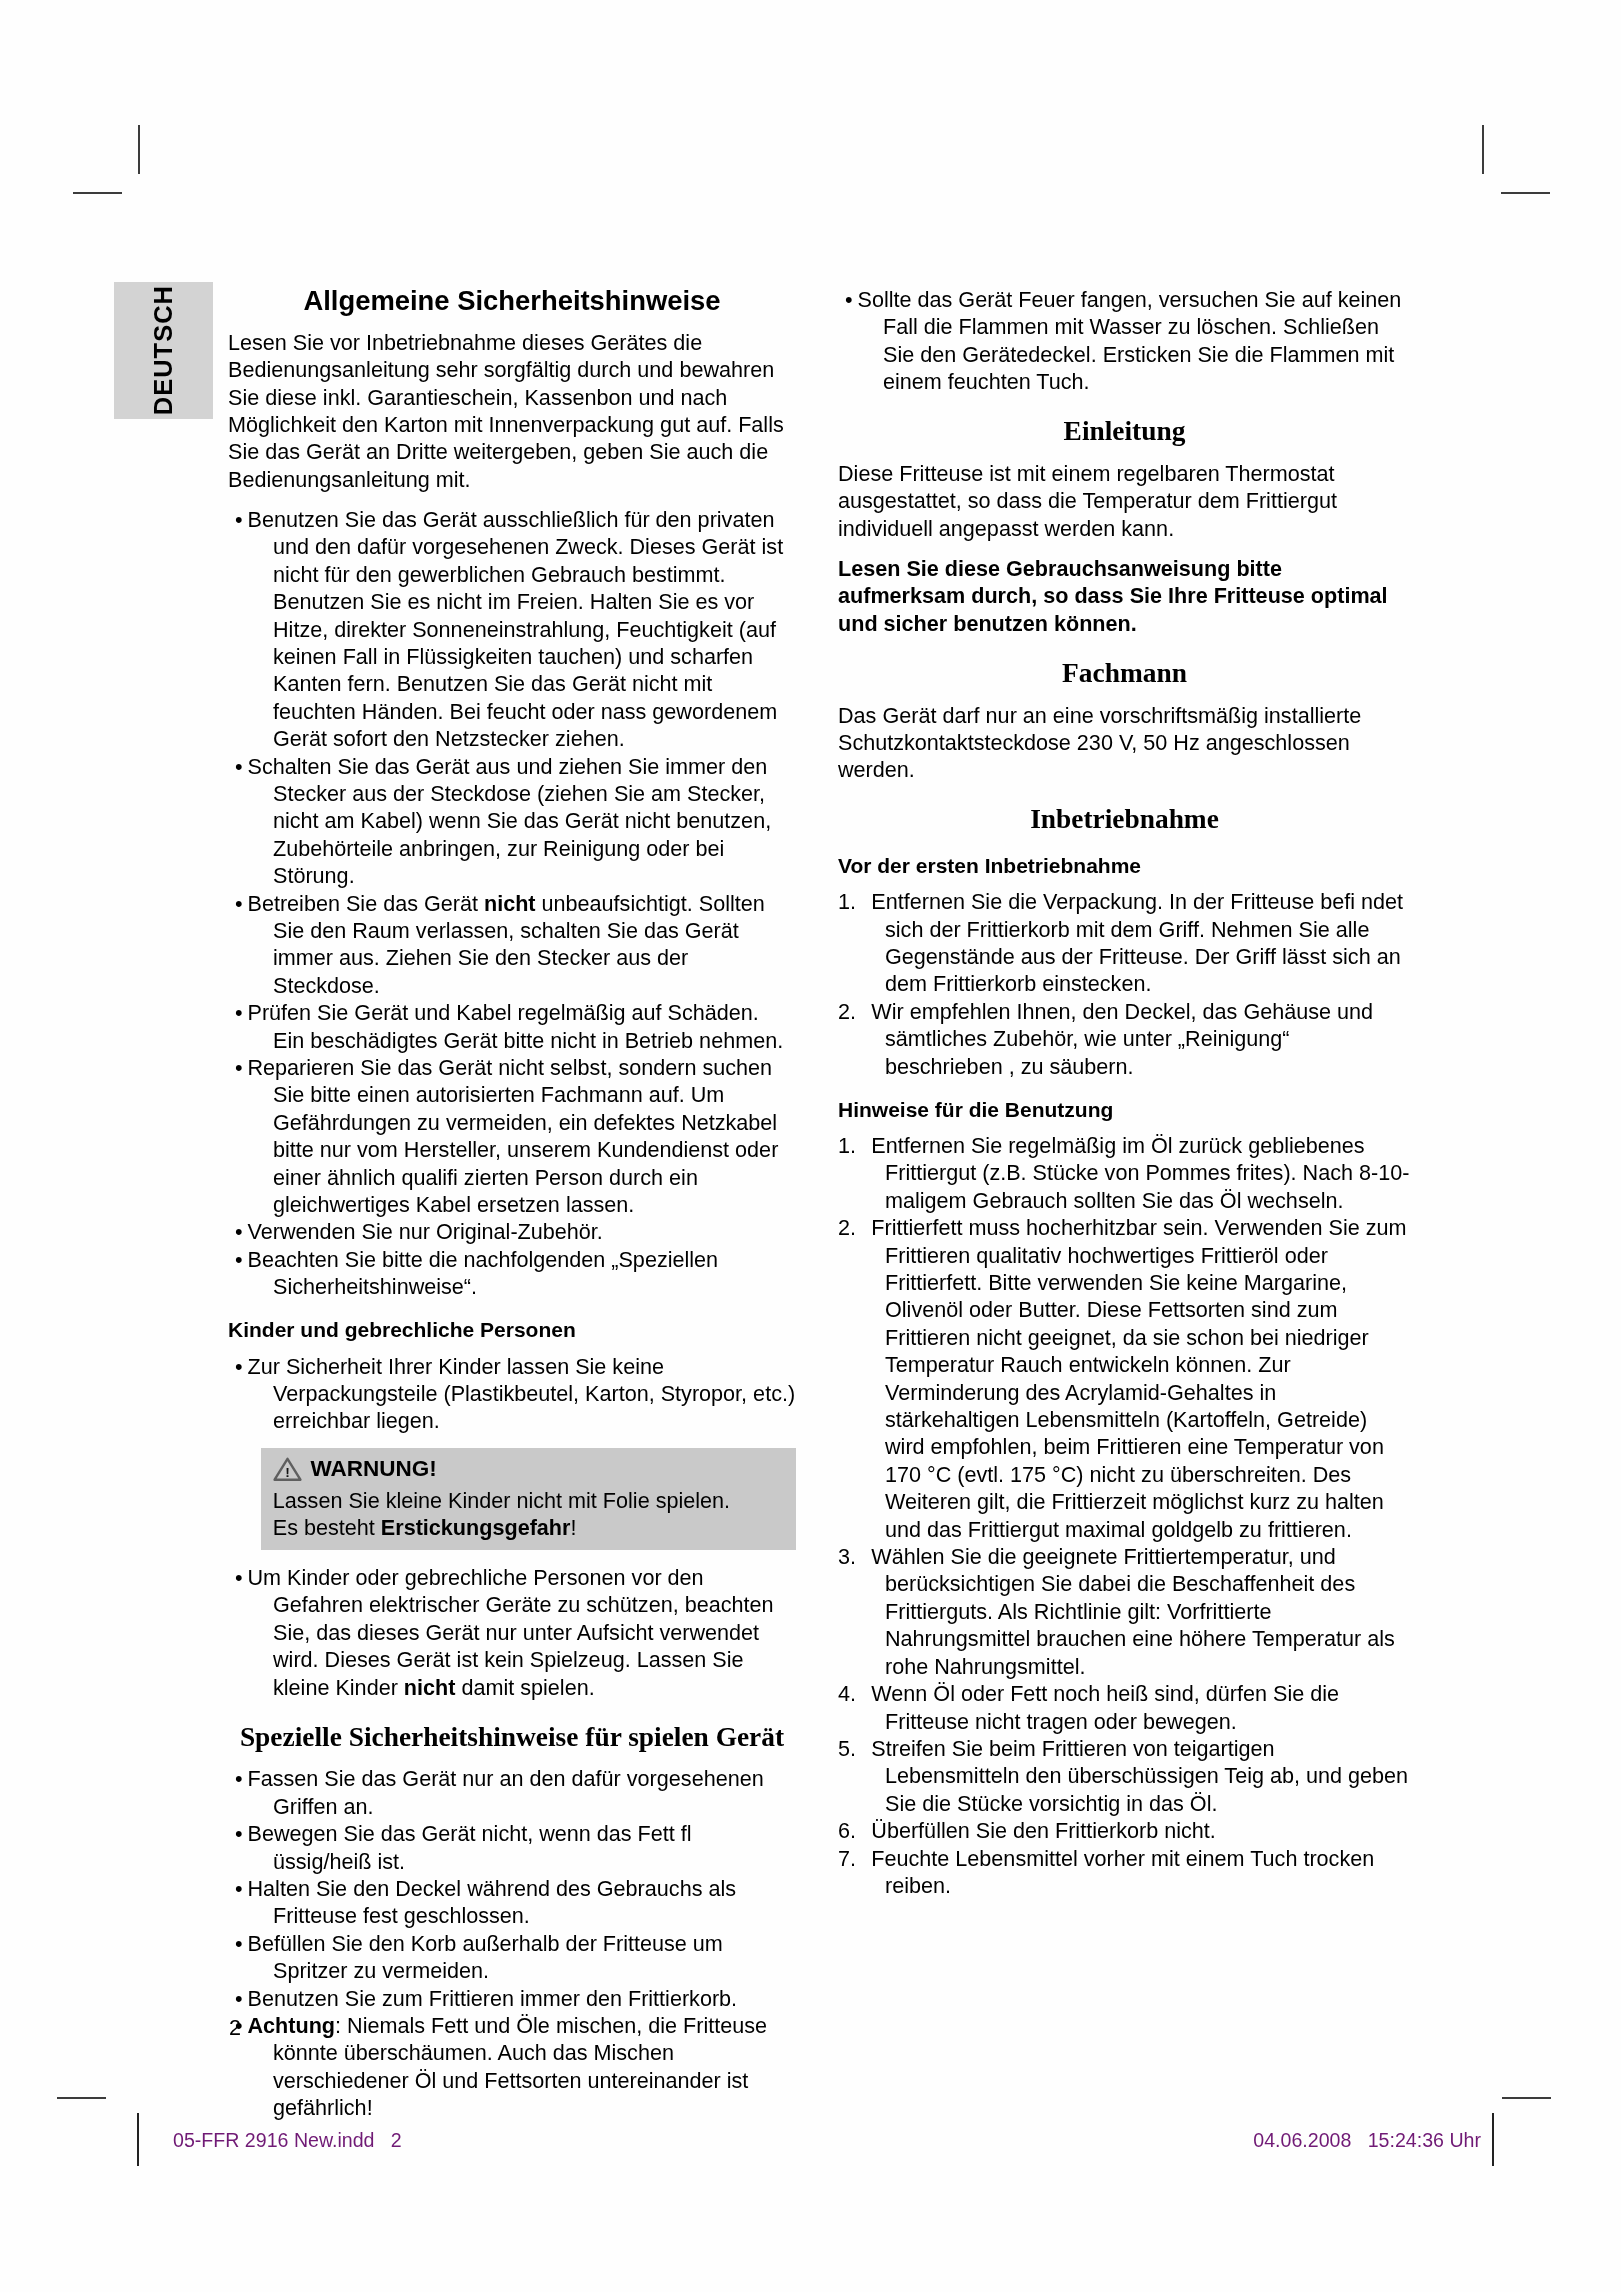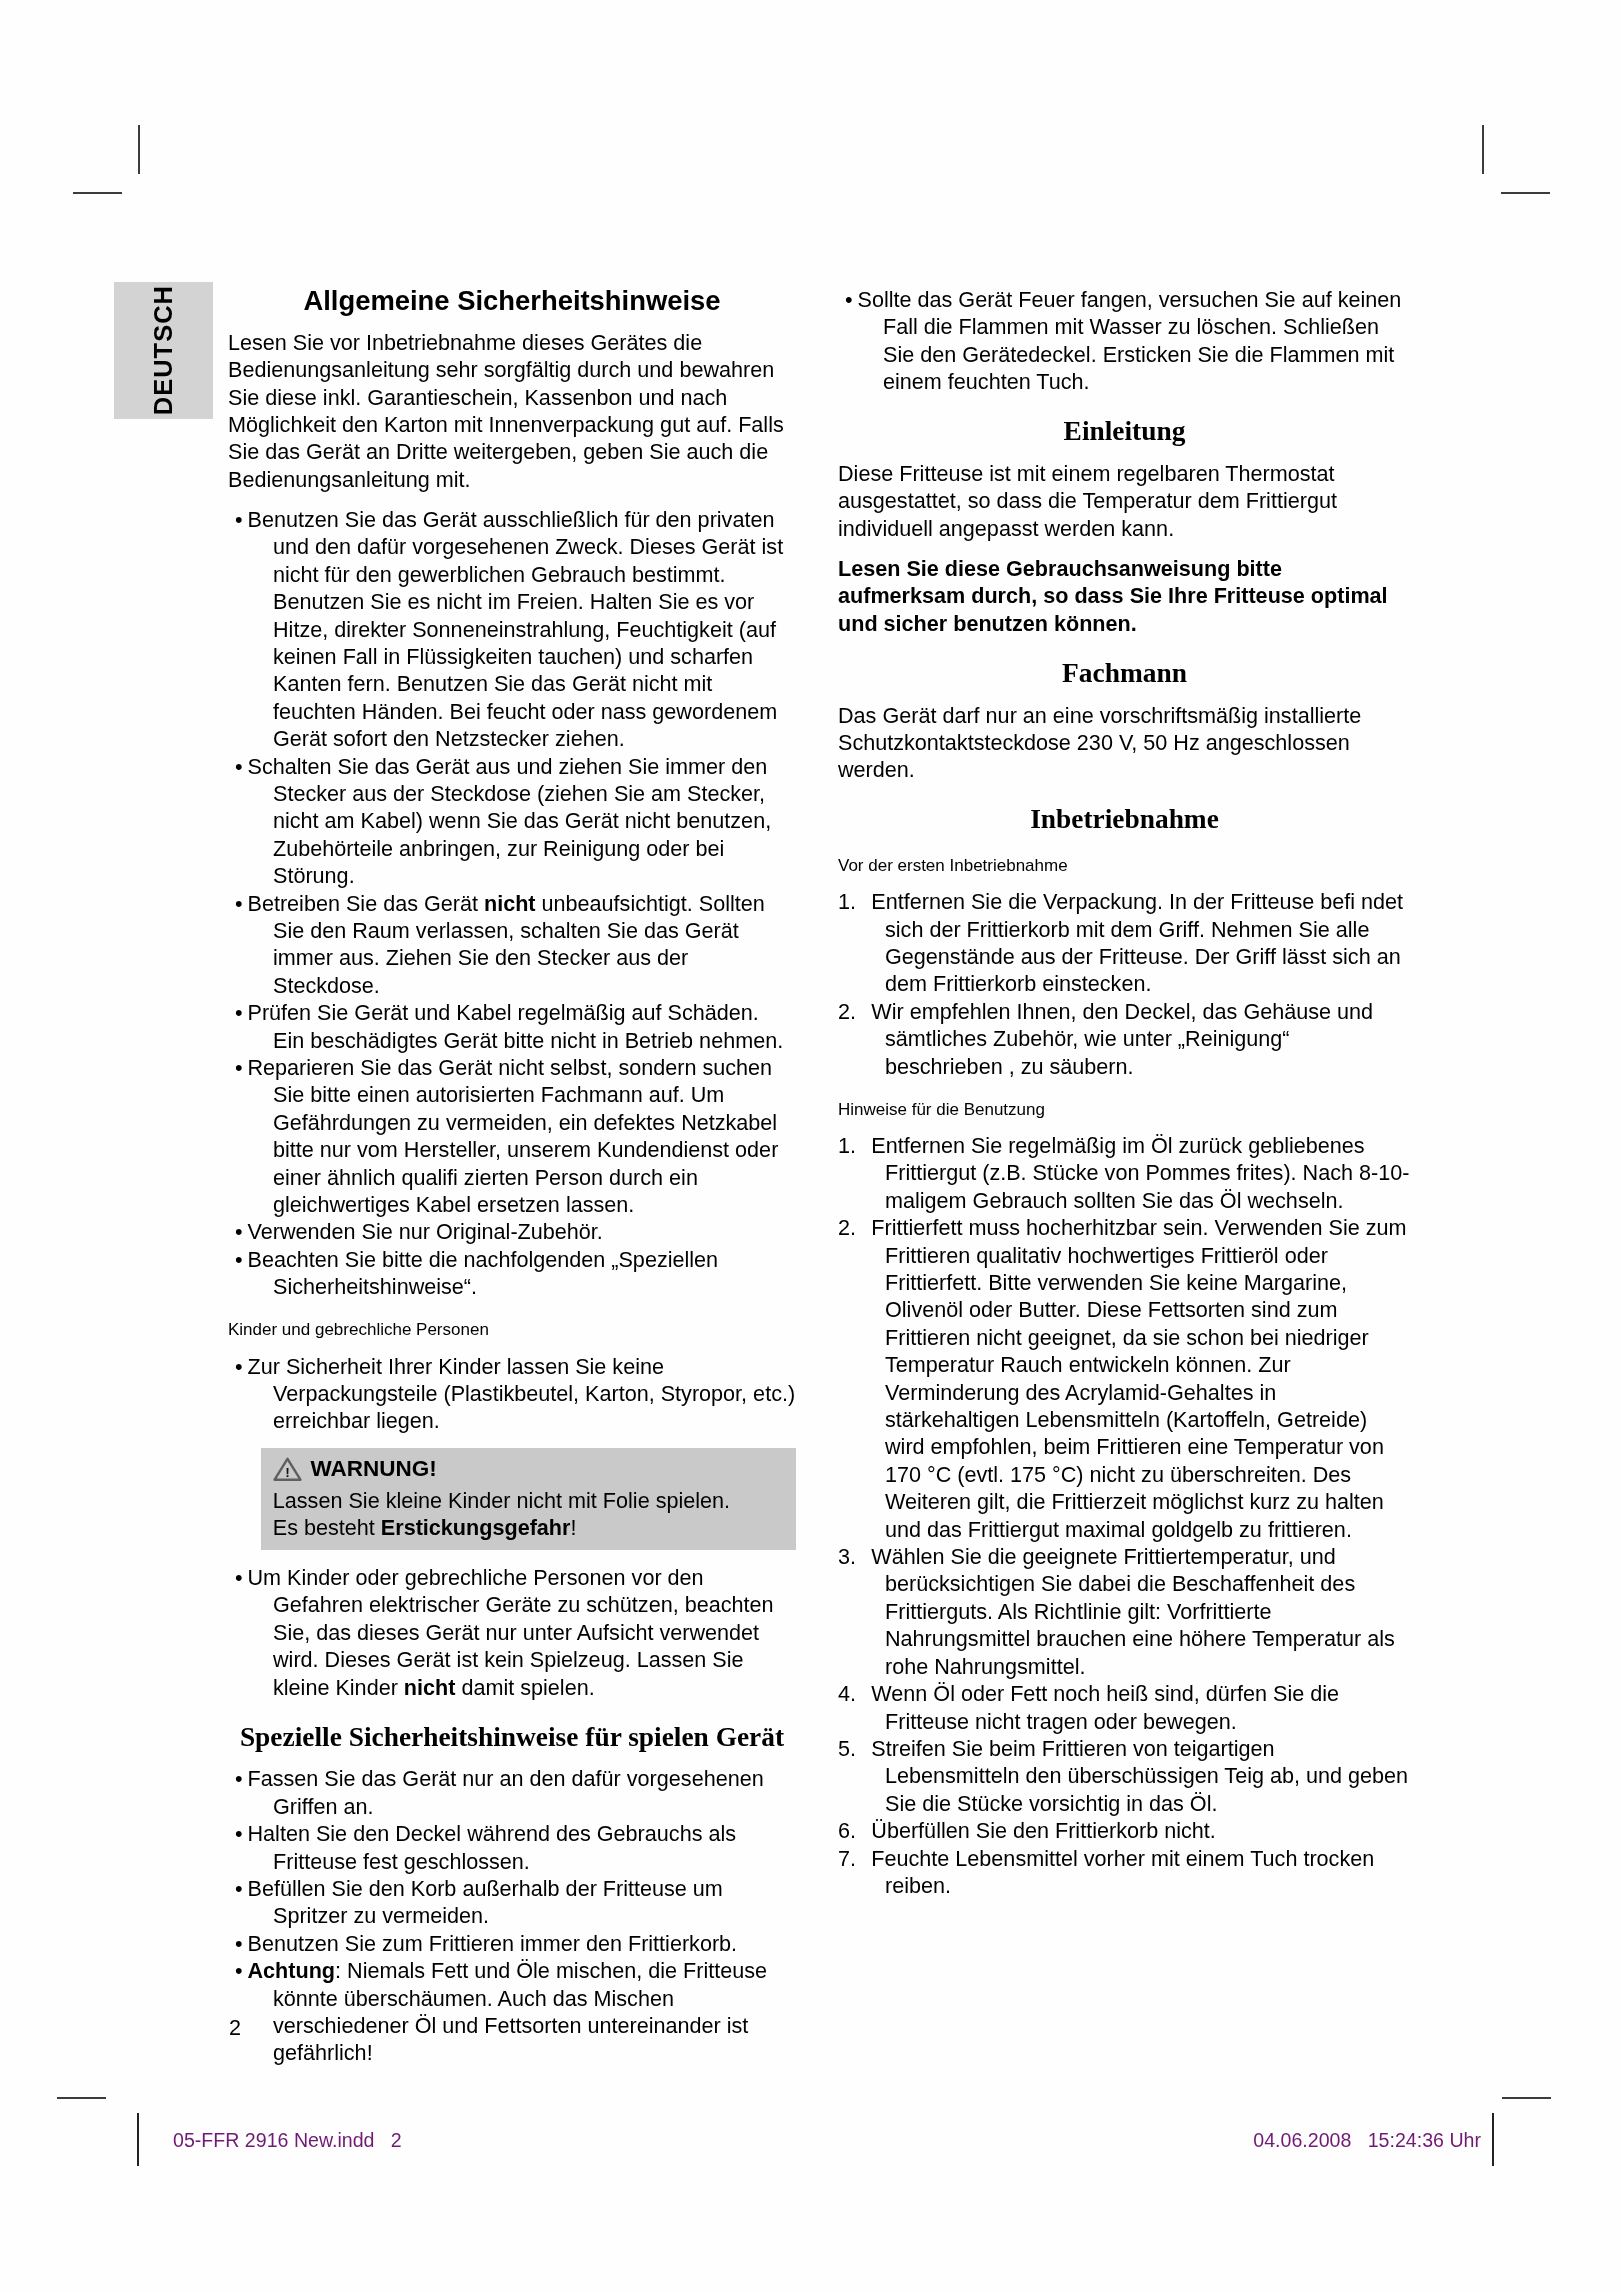"Vor der ersten Inbetriebnahme" .h2 { font-size: 17px -> 21px; font-weight: normal -> bold }
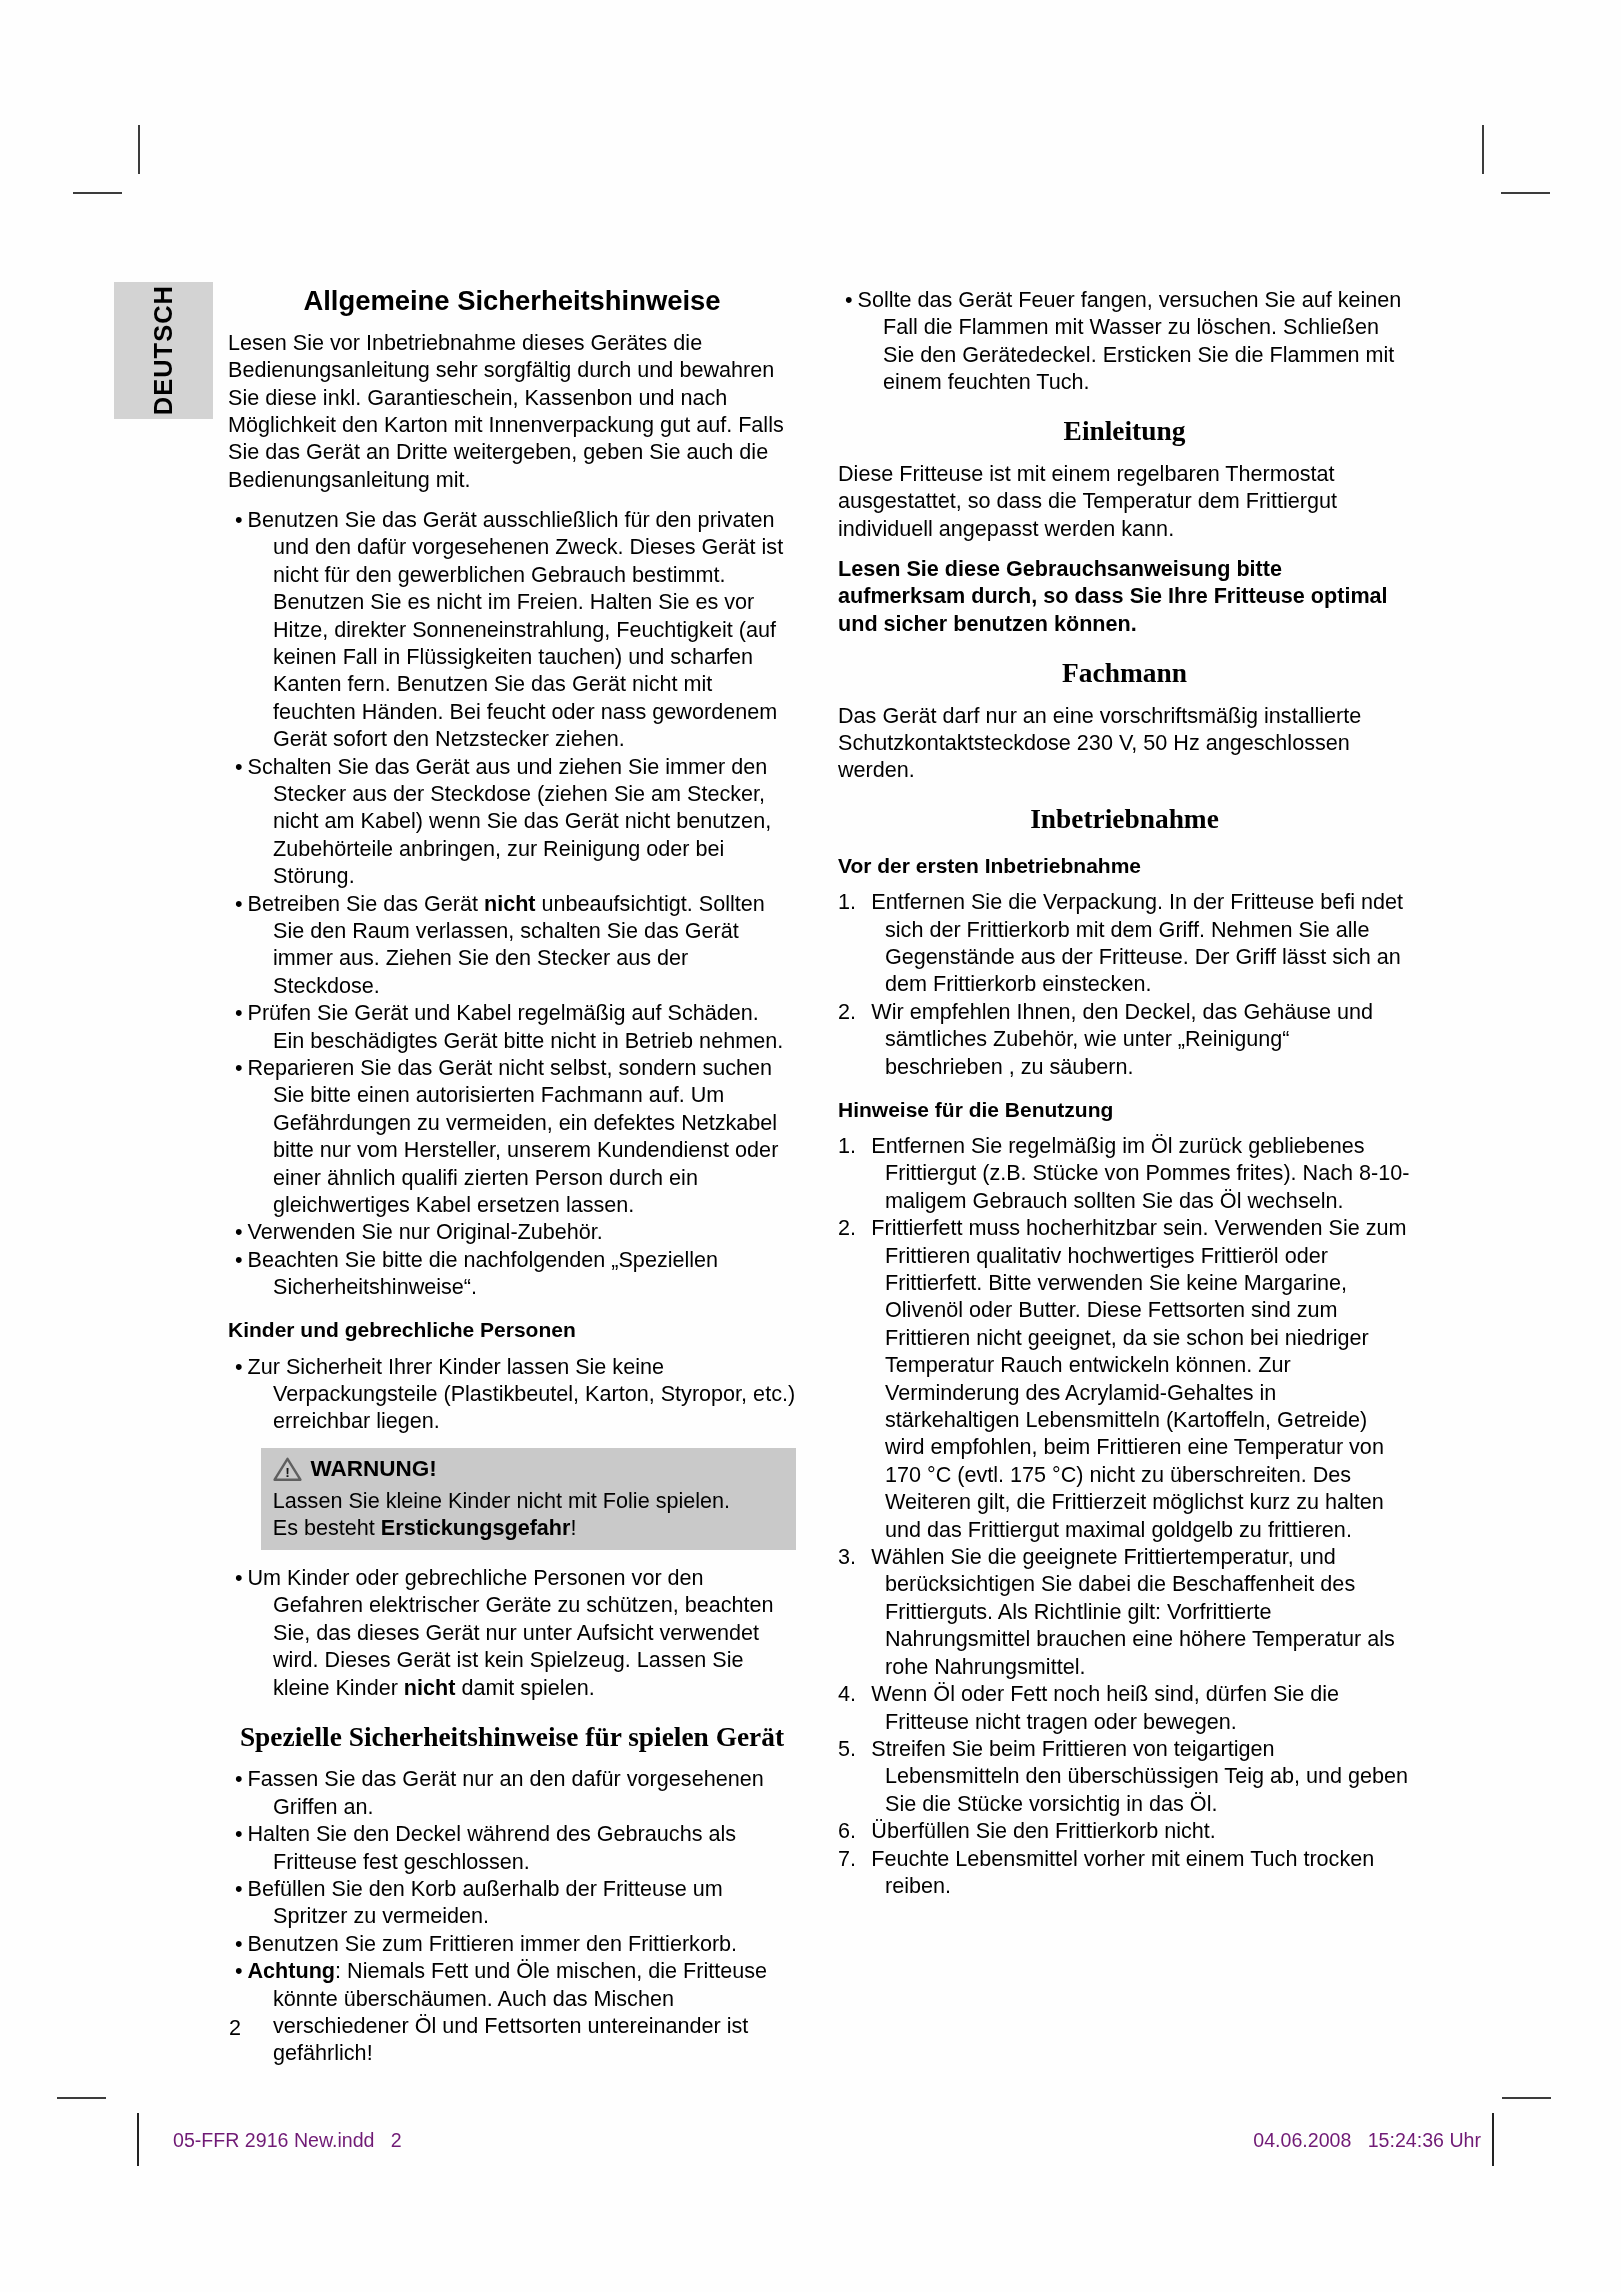"Bewegen Sie das Gerät nicht," li { html: none -> <li>Bewegen Sie das Gerät nicht, wenn das Fett fl üssig/heiß ist.</li> }
